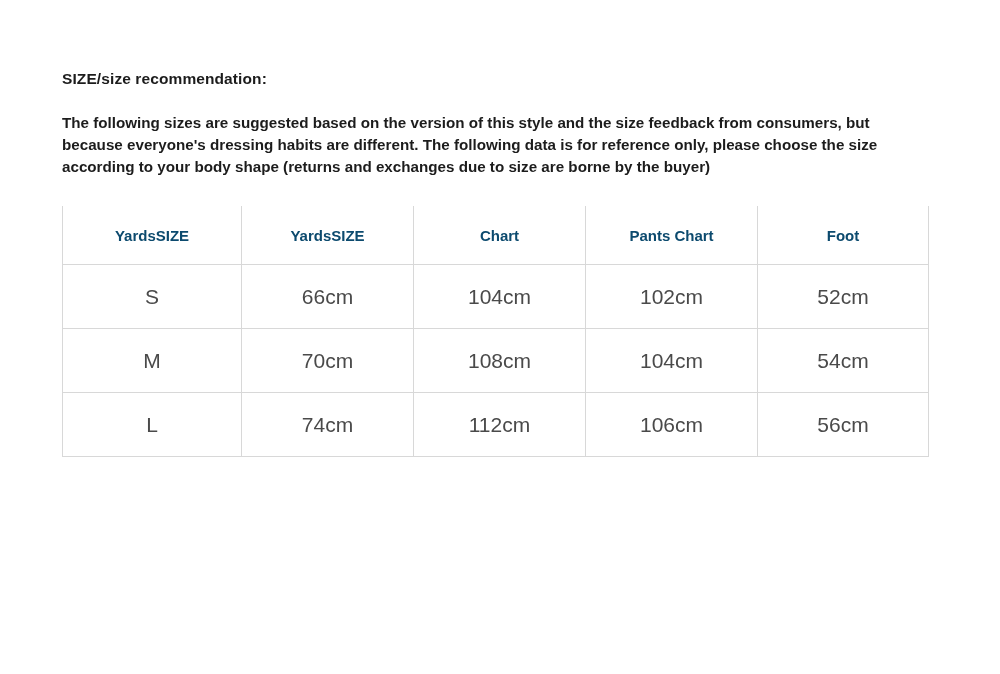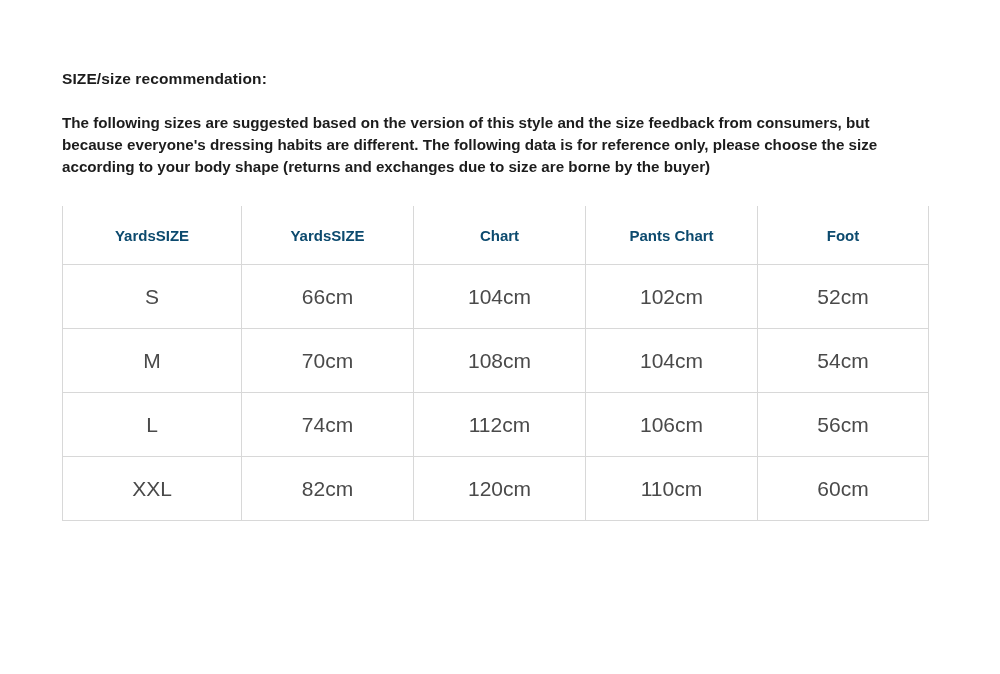"XXL" tr { html: <tr> <td>XXL</td> <td>82cm</td> <td>120cm</td> <td>110cm</td> <td>60cm</td> </tr> -> none }
